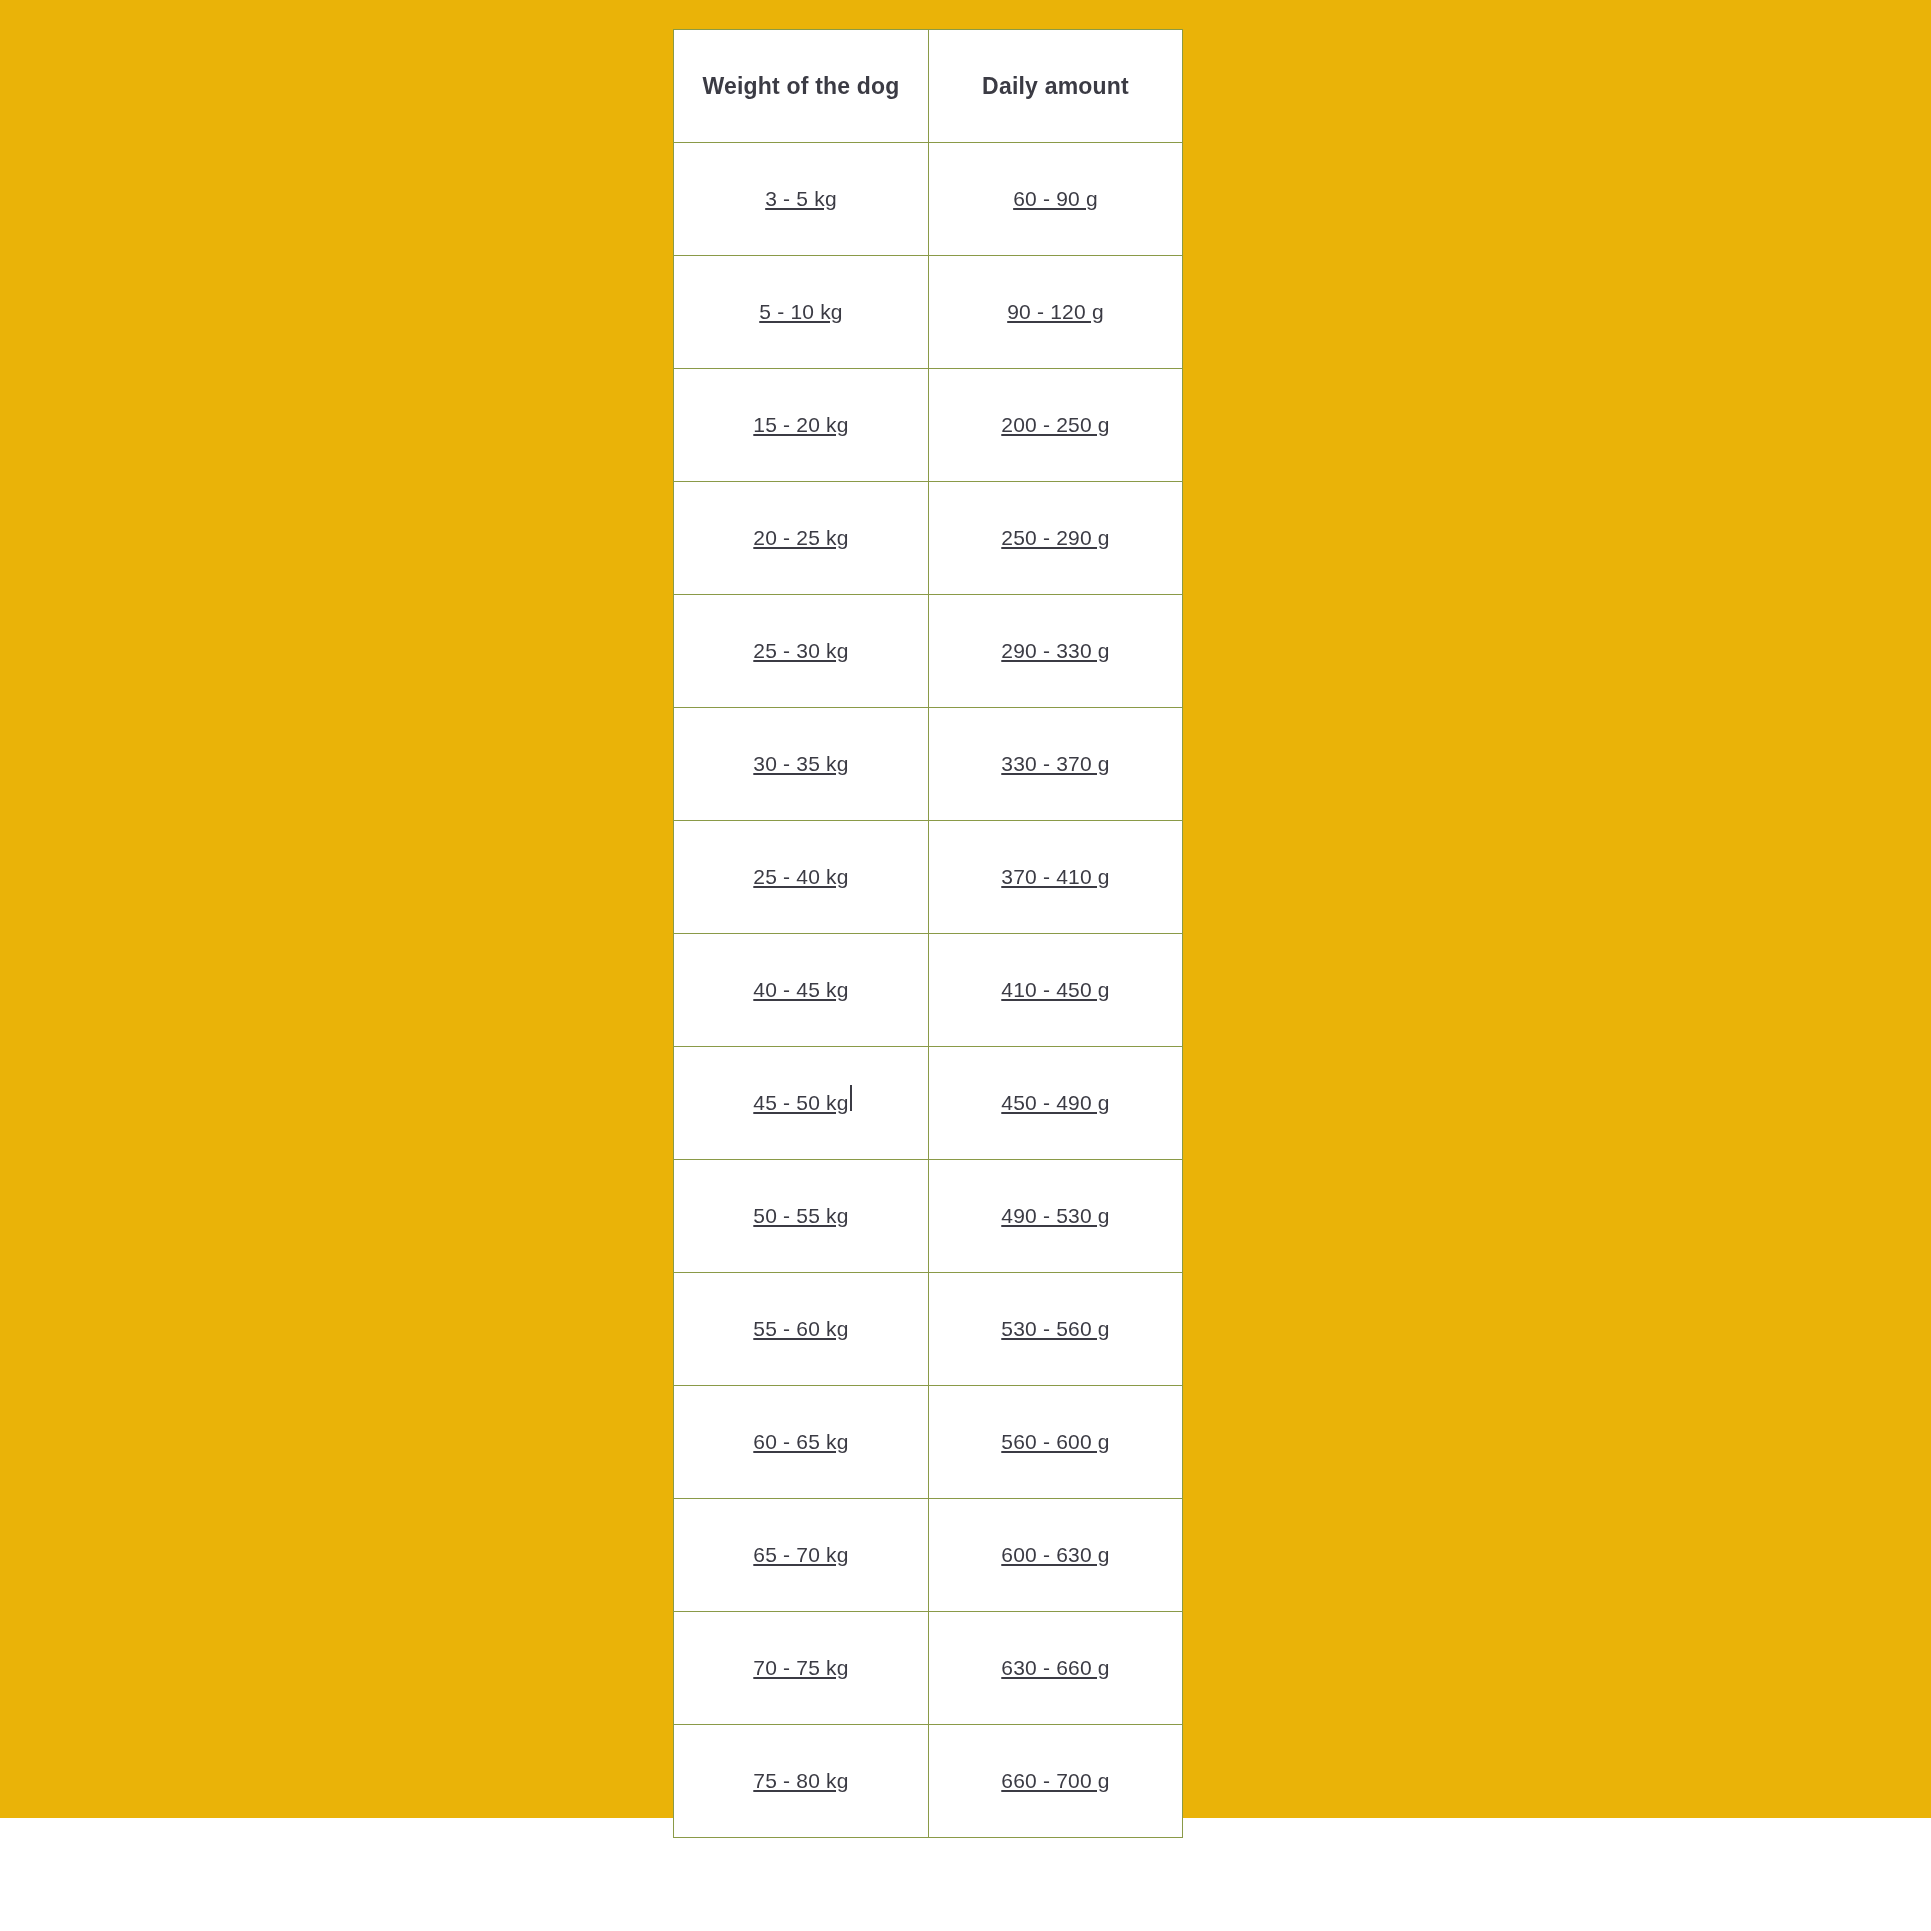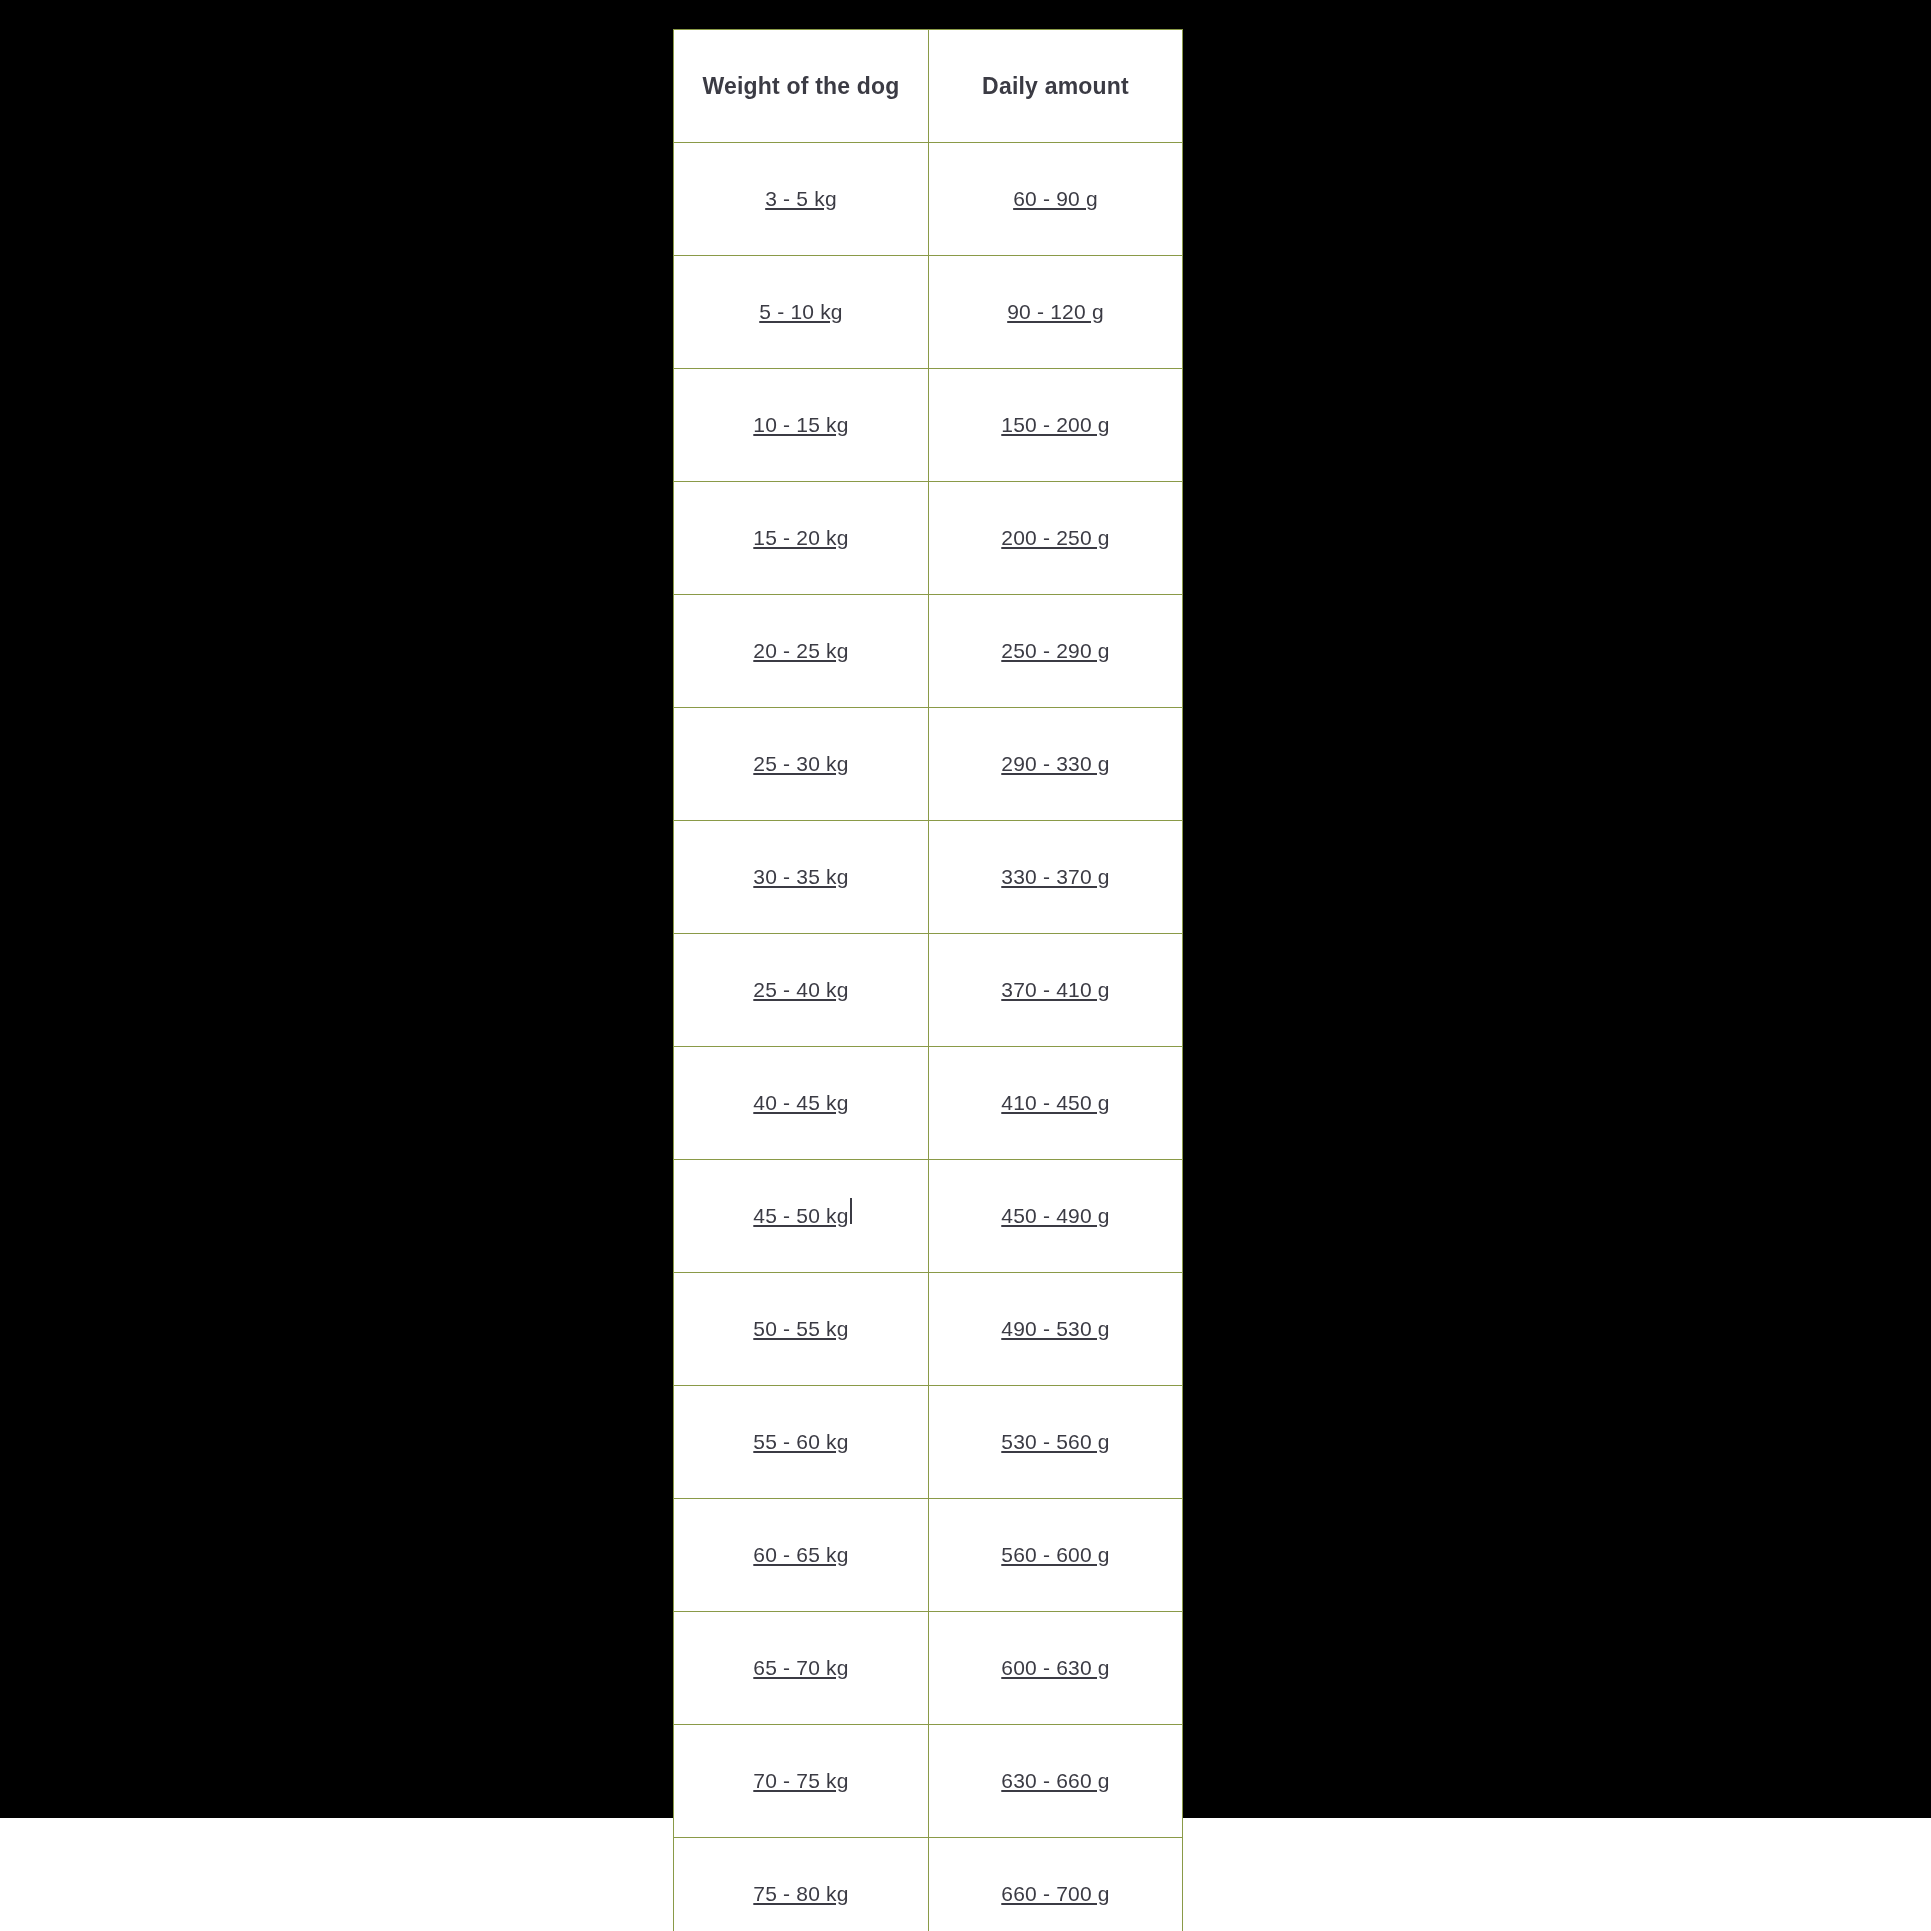"Weight of the dog" .page { background: #000000 -> #eab308 }
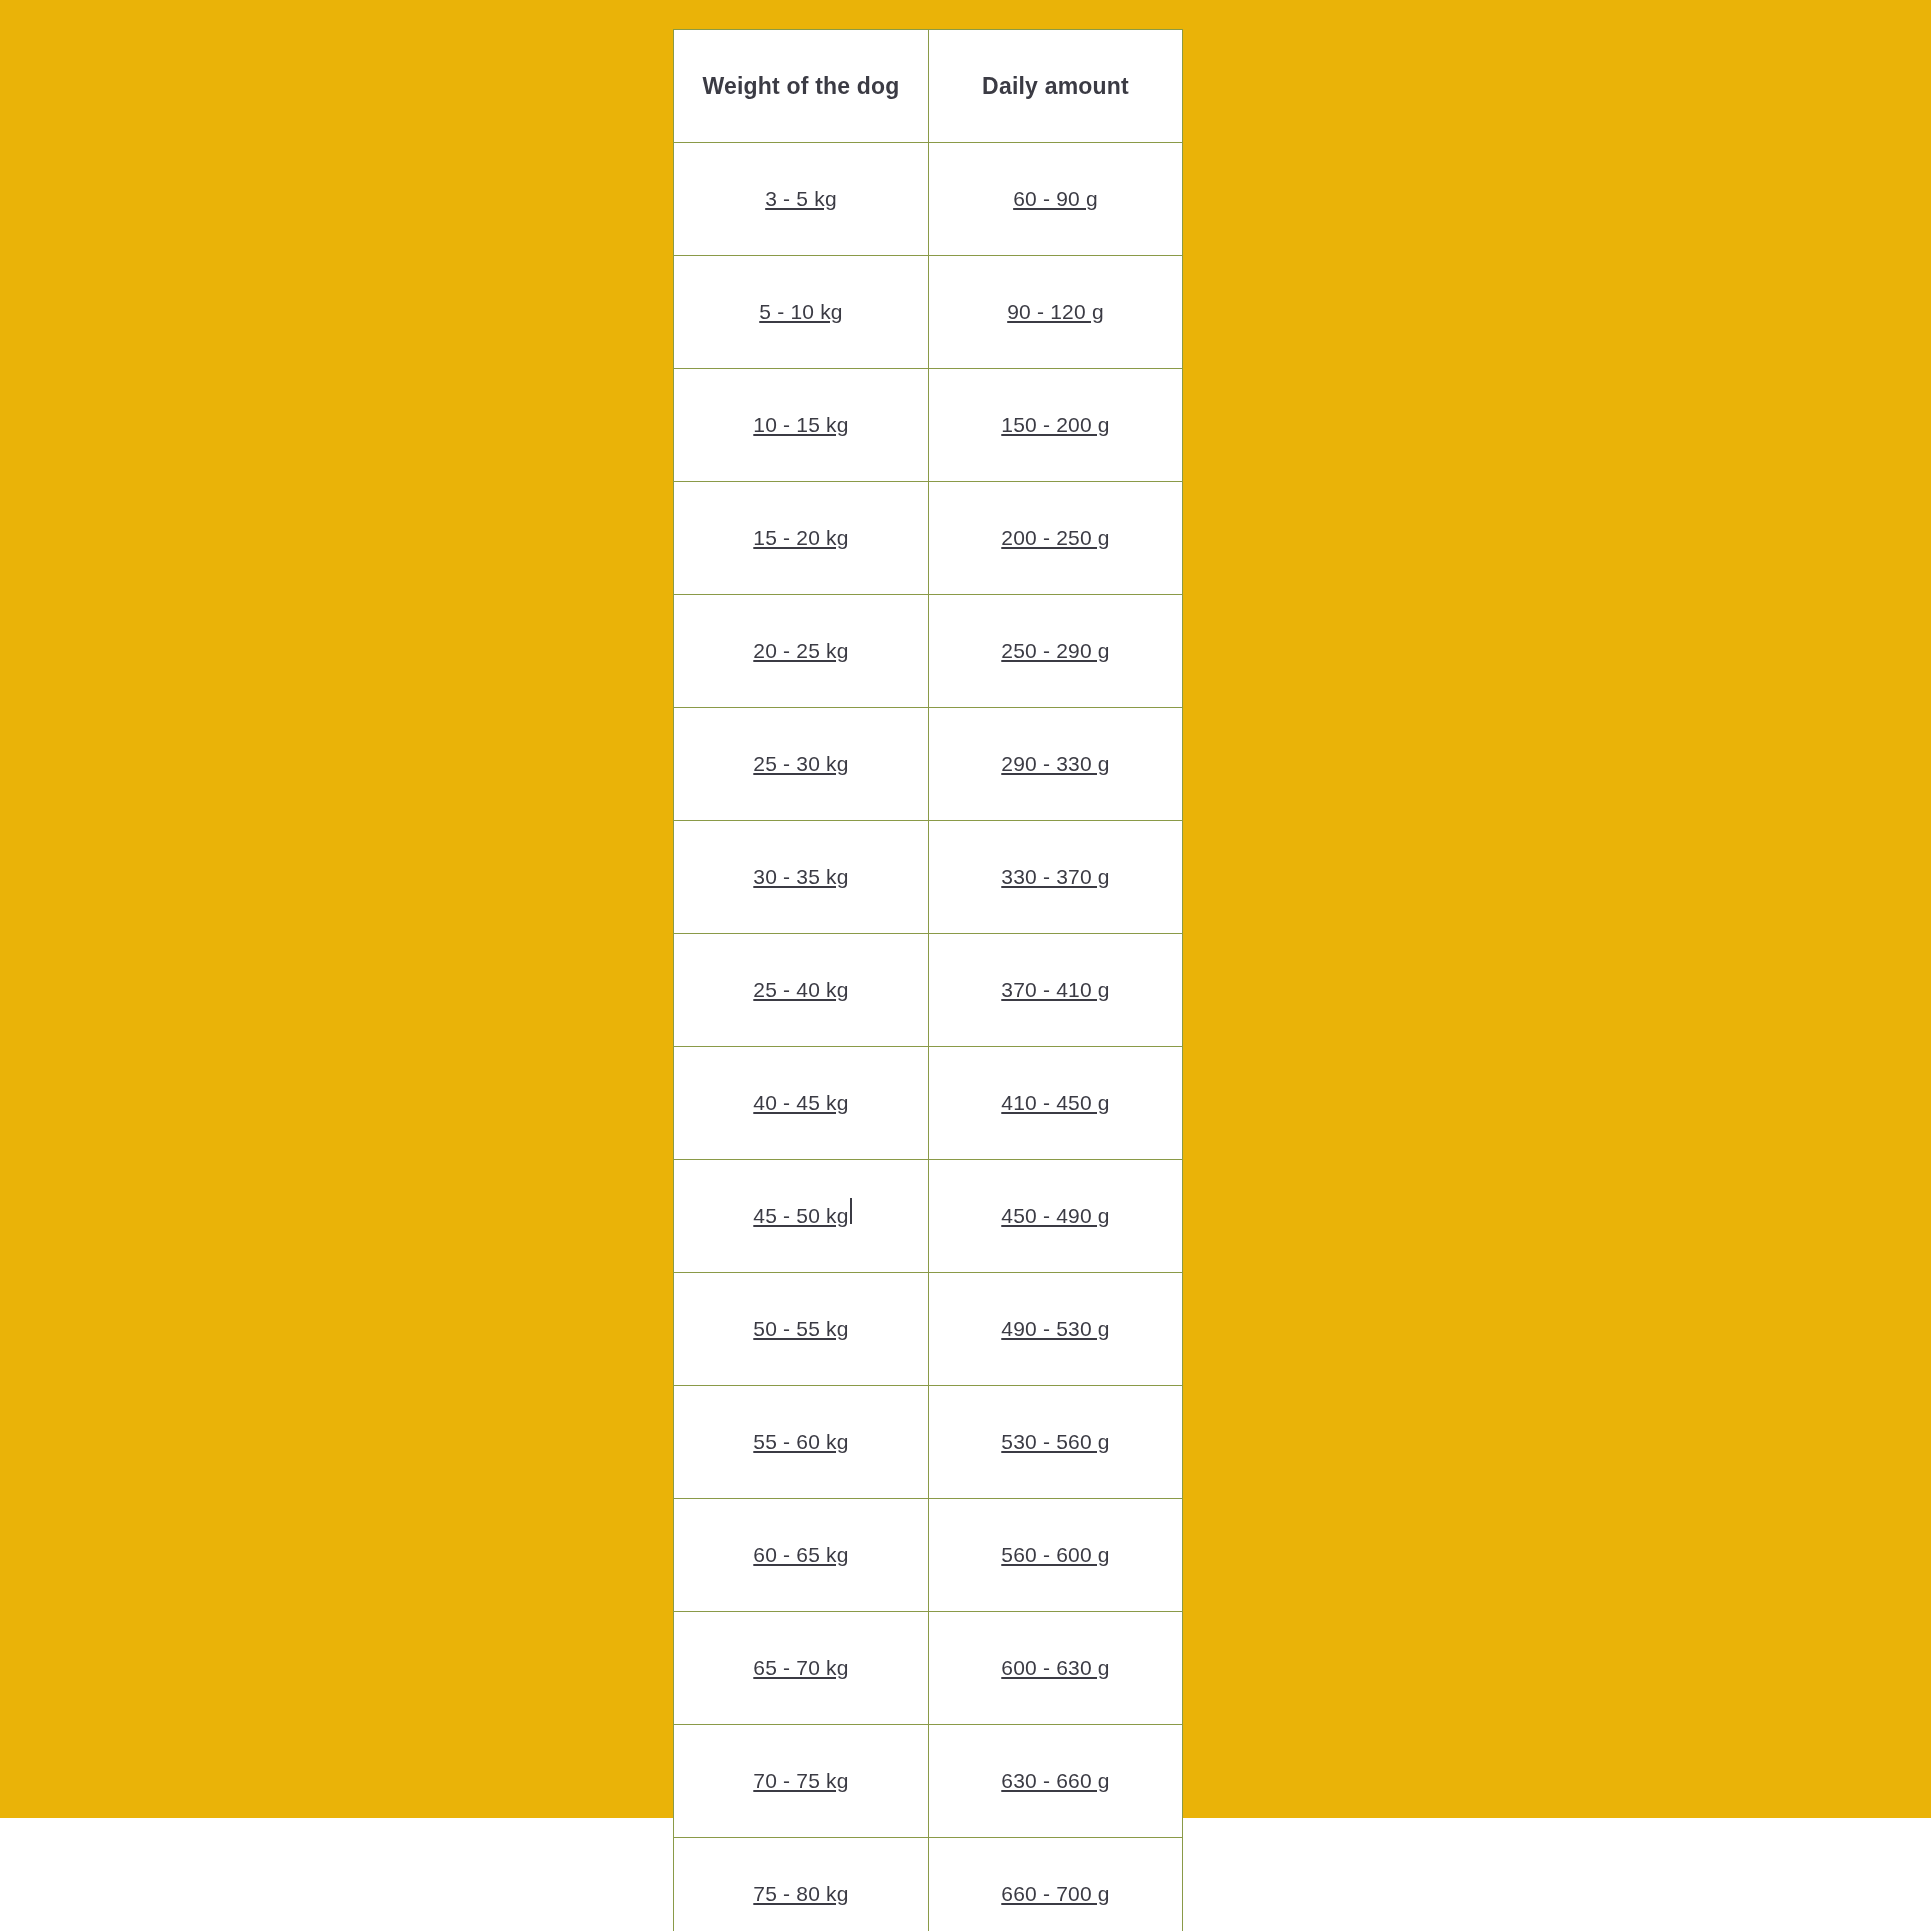"10 - 15 kg" tr { html: <tr> <td><span>10 - 15 kg</span></td> <td><span>150 - 200 g</span></td> </tr> -> none }
